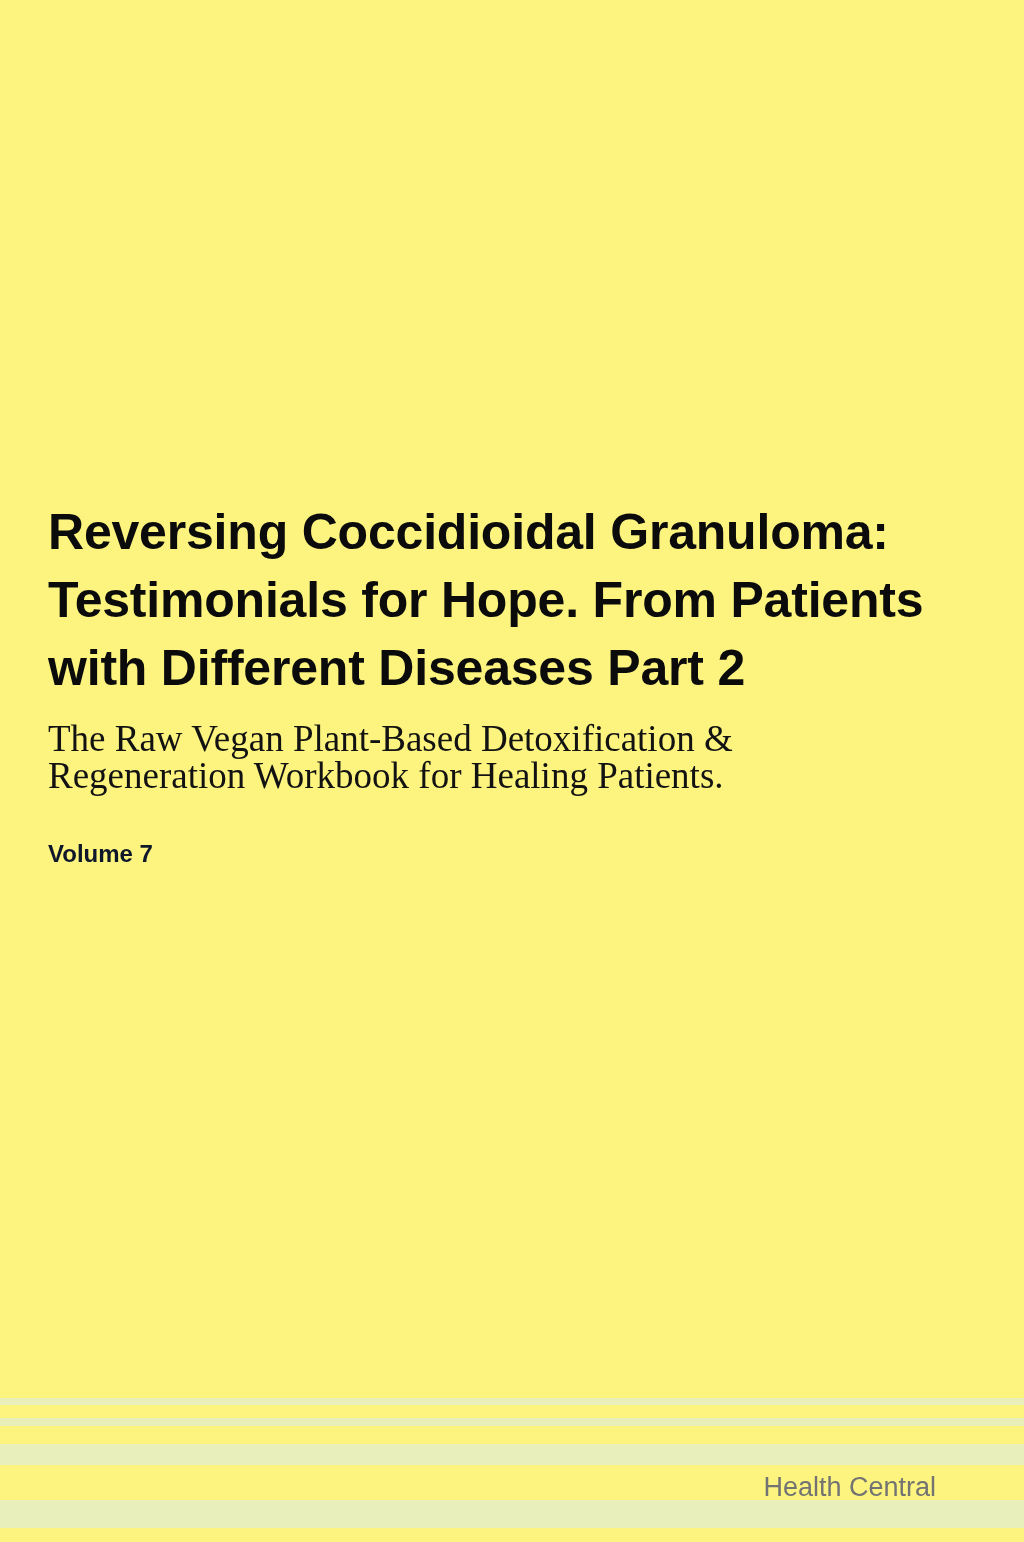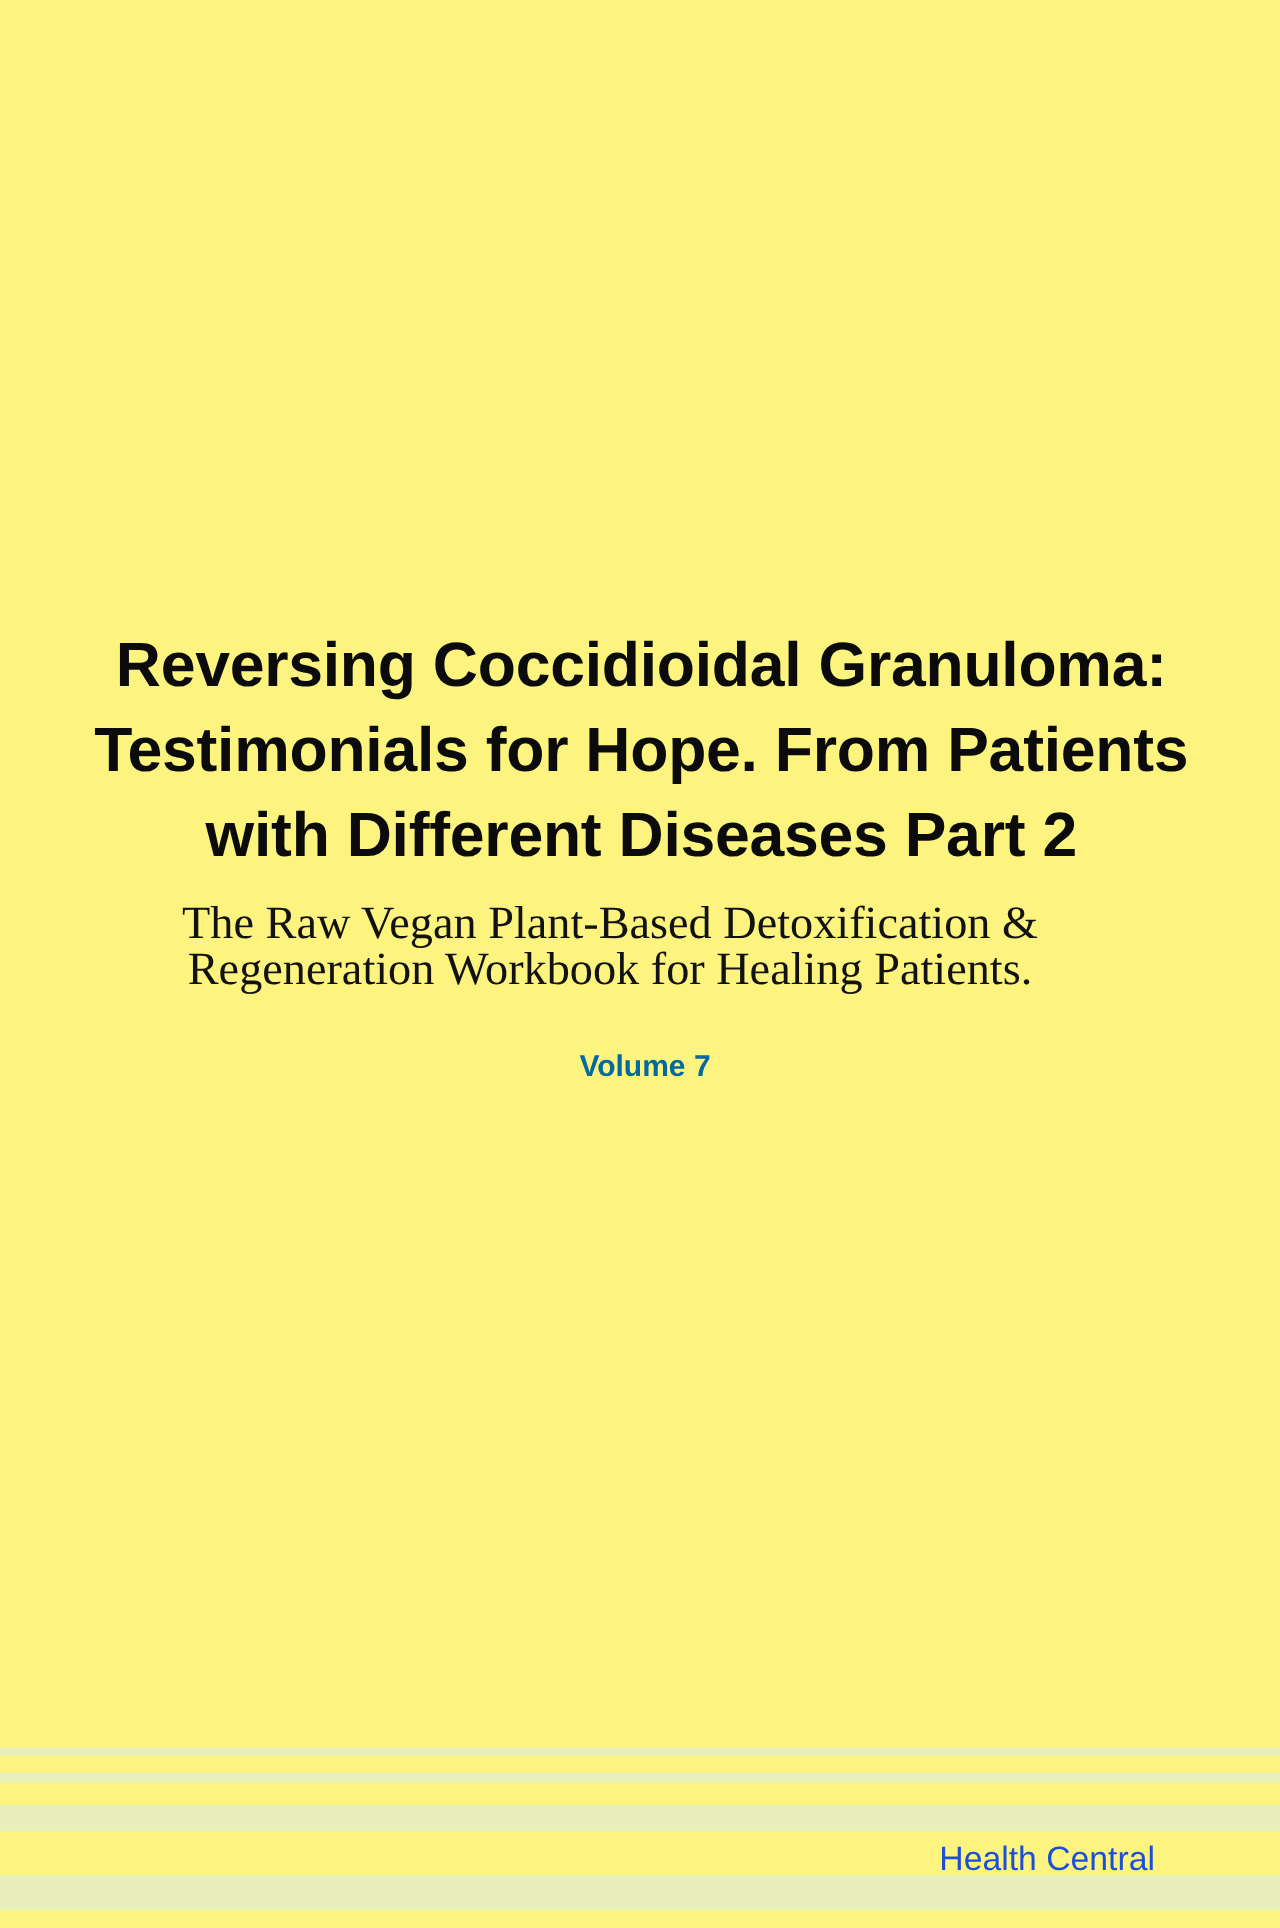"Reversing Coccidioidal Granuloma:" .text-block { text-align: center -> none }
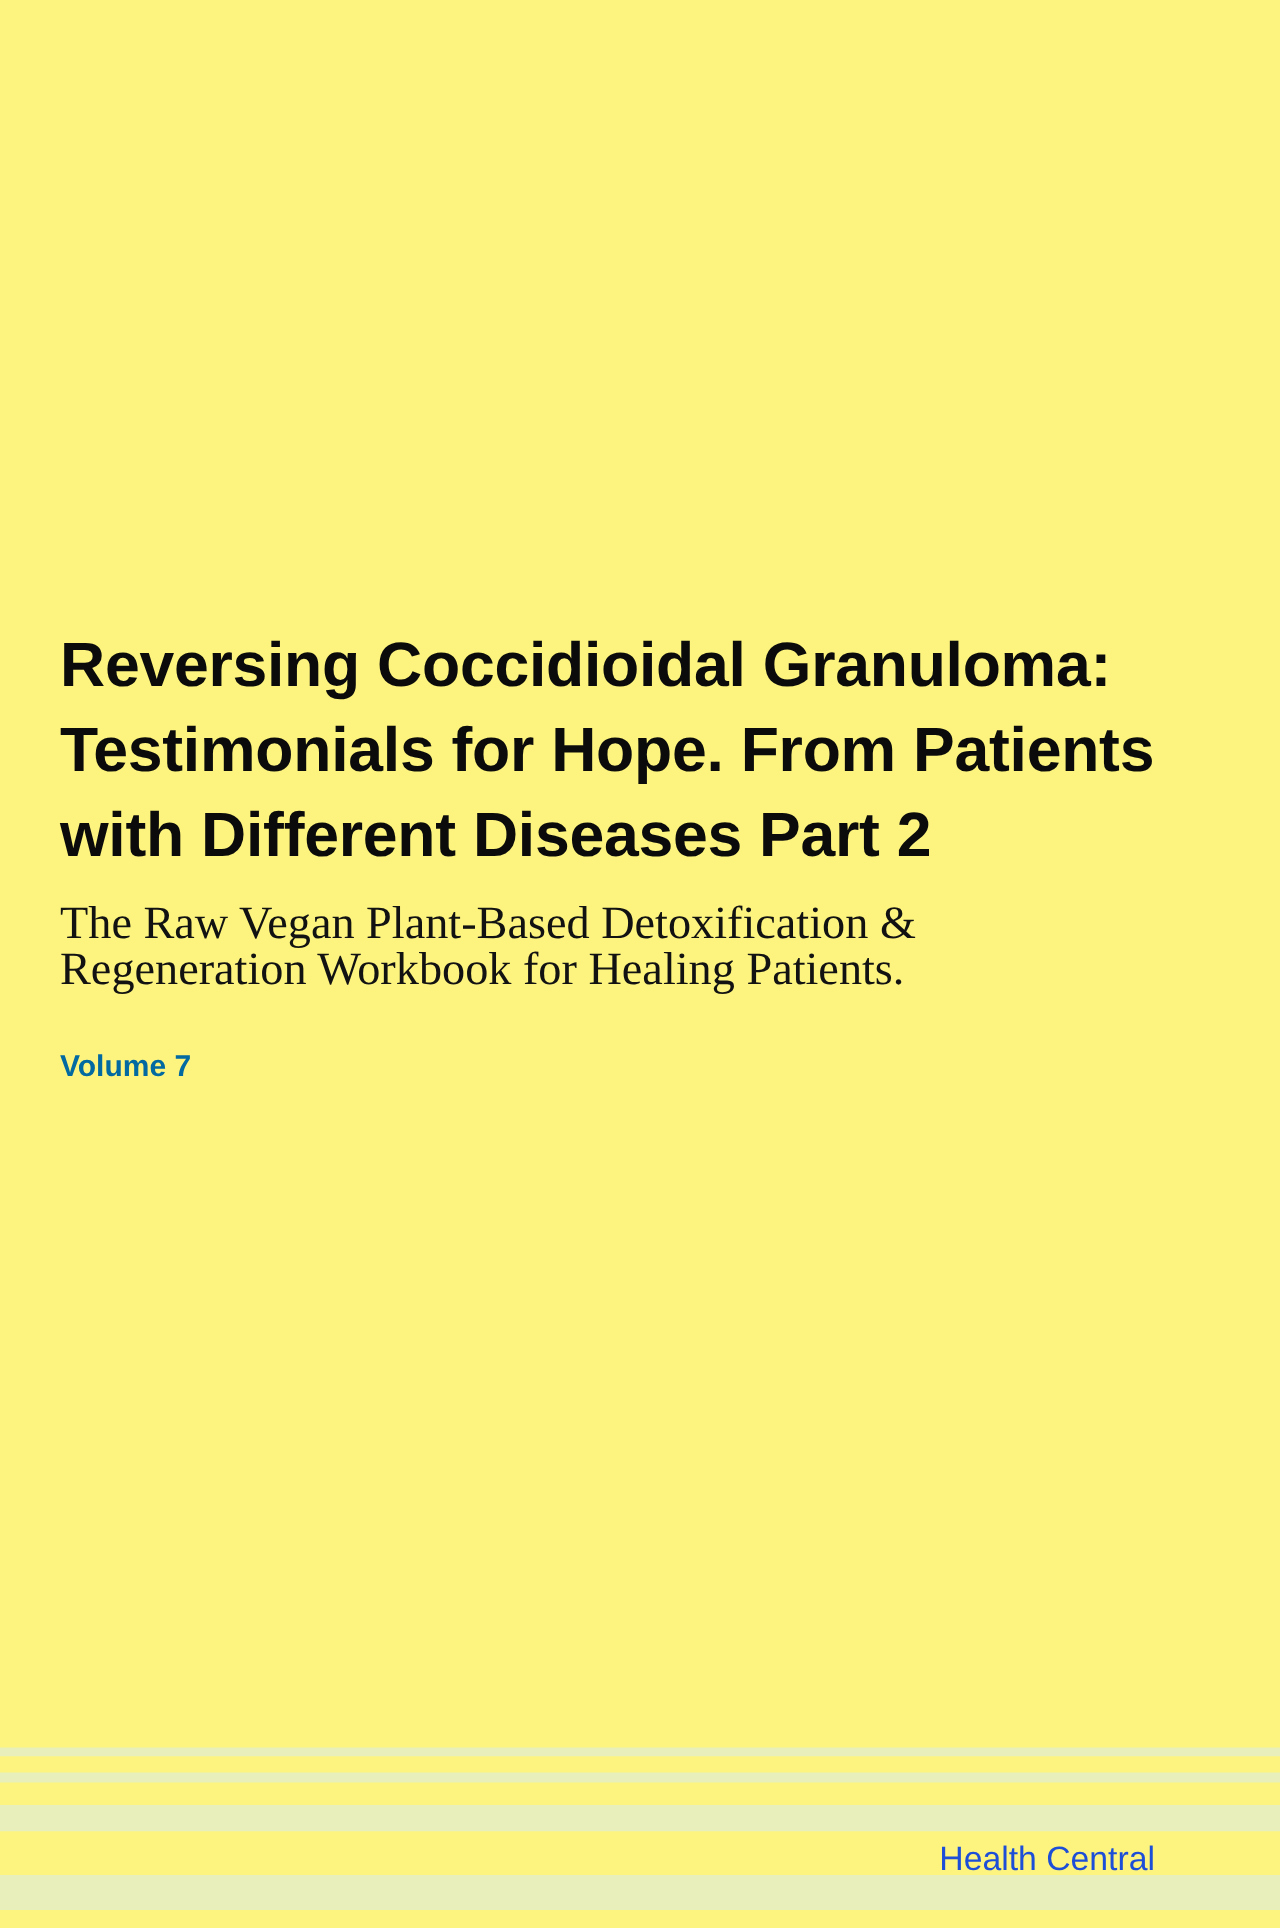"Volume 7" .volume { color: #0369a1 -> #0f172a }
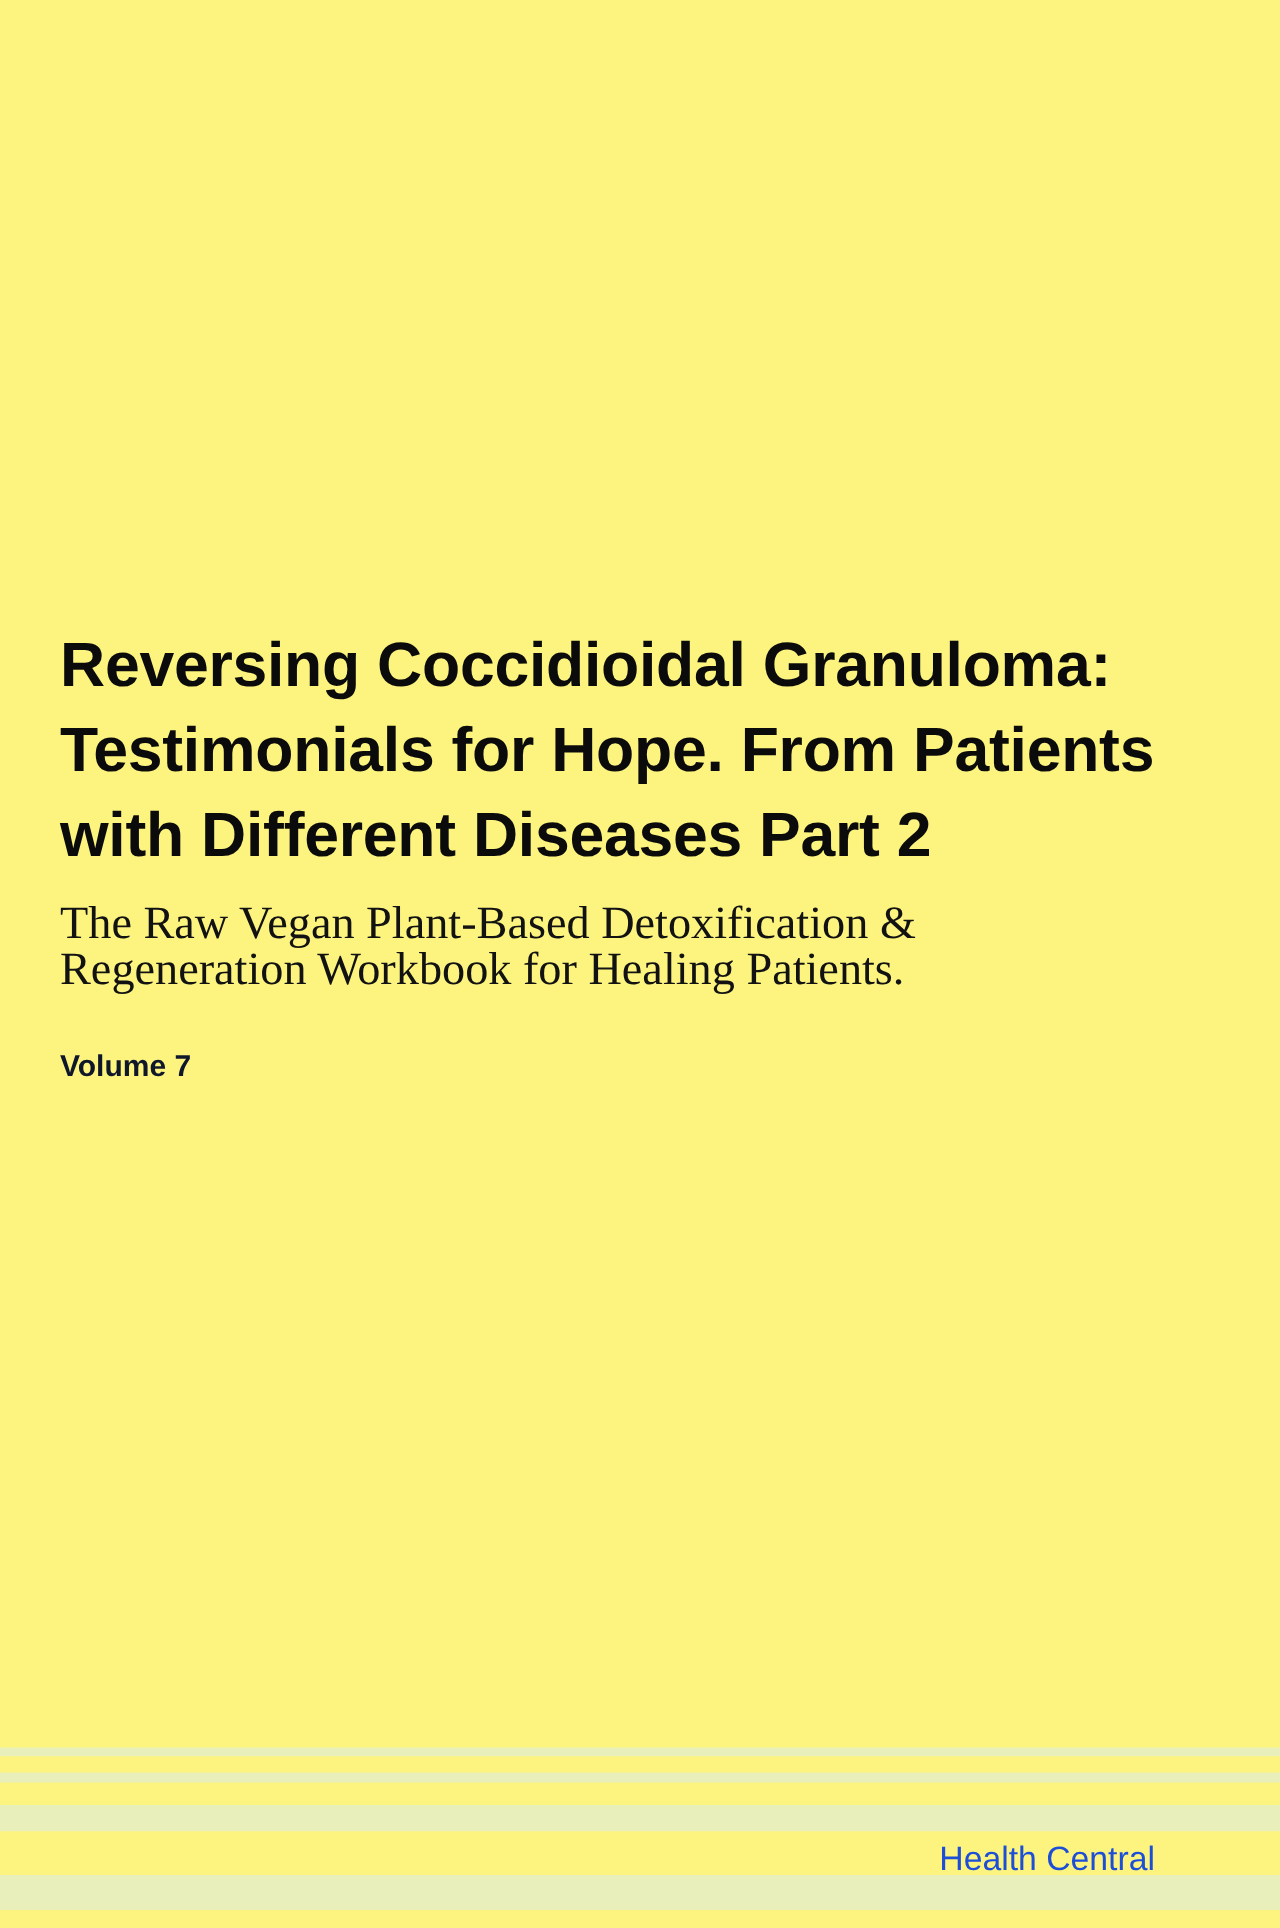"Health Central" .publisher { color: #1d4ed8 -> #737373; right: 100px -> 88px }
